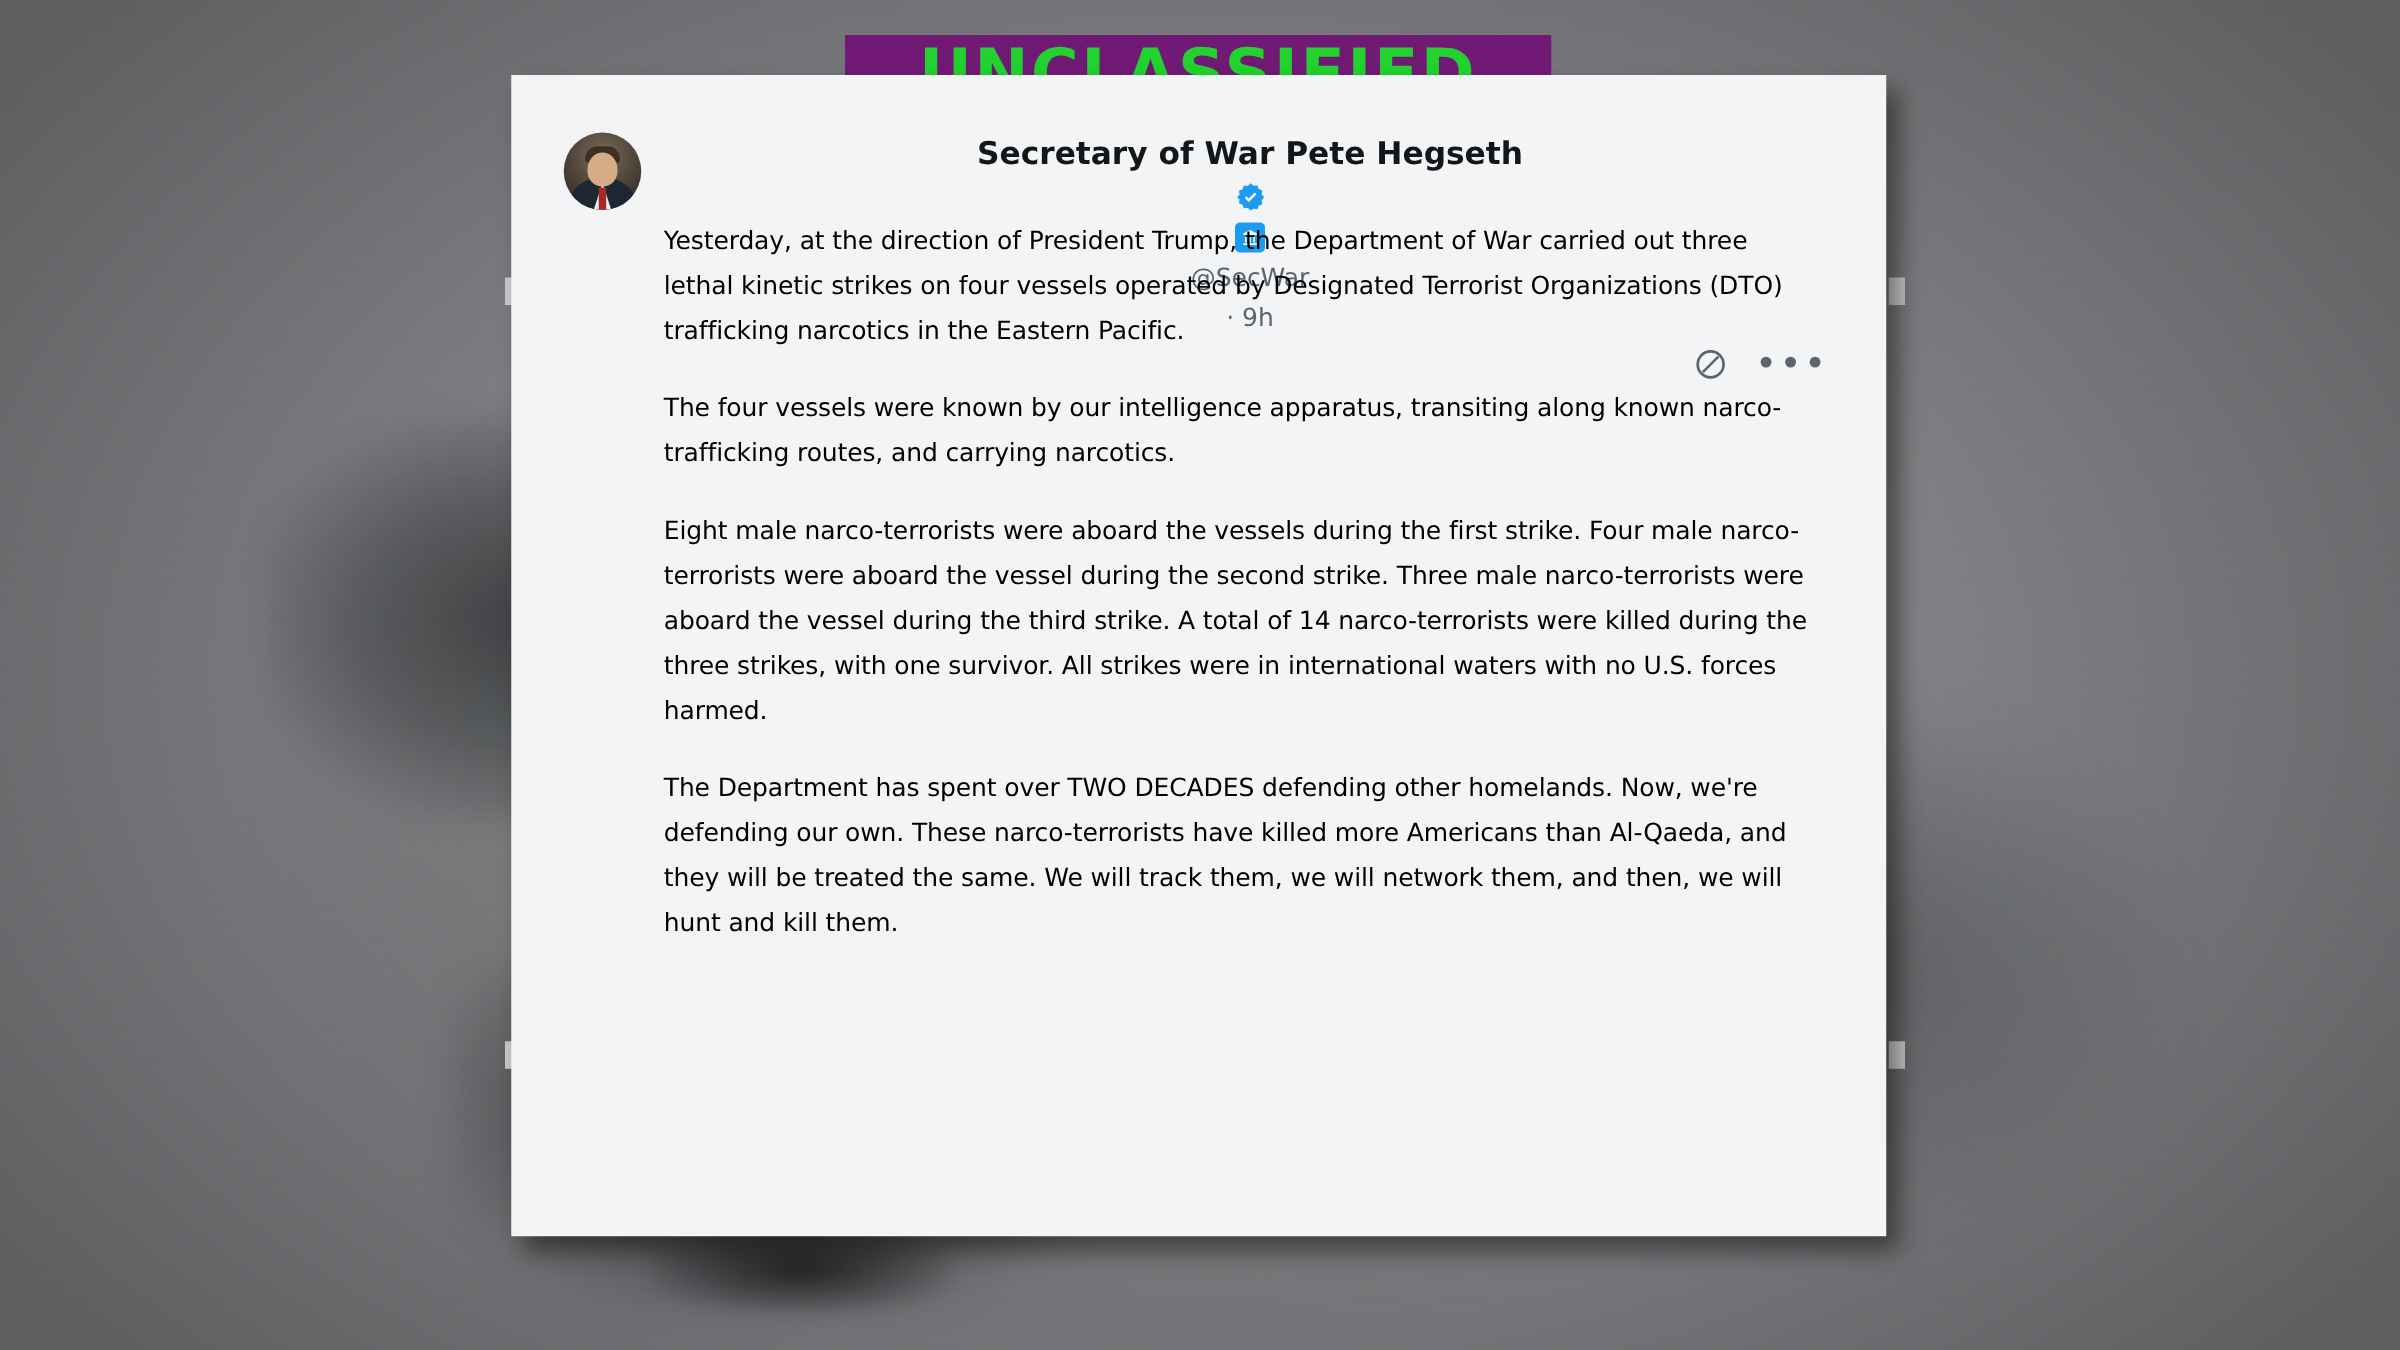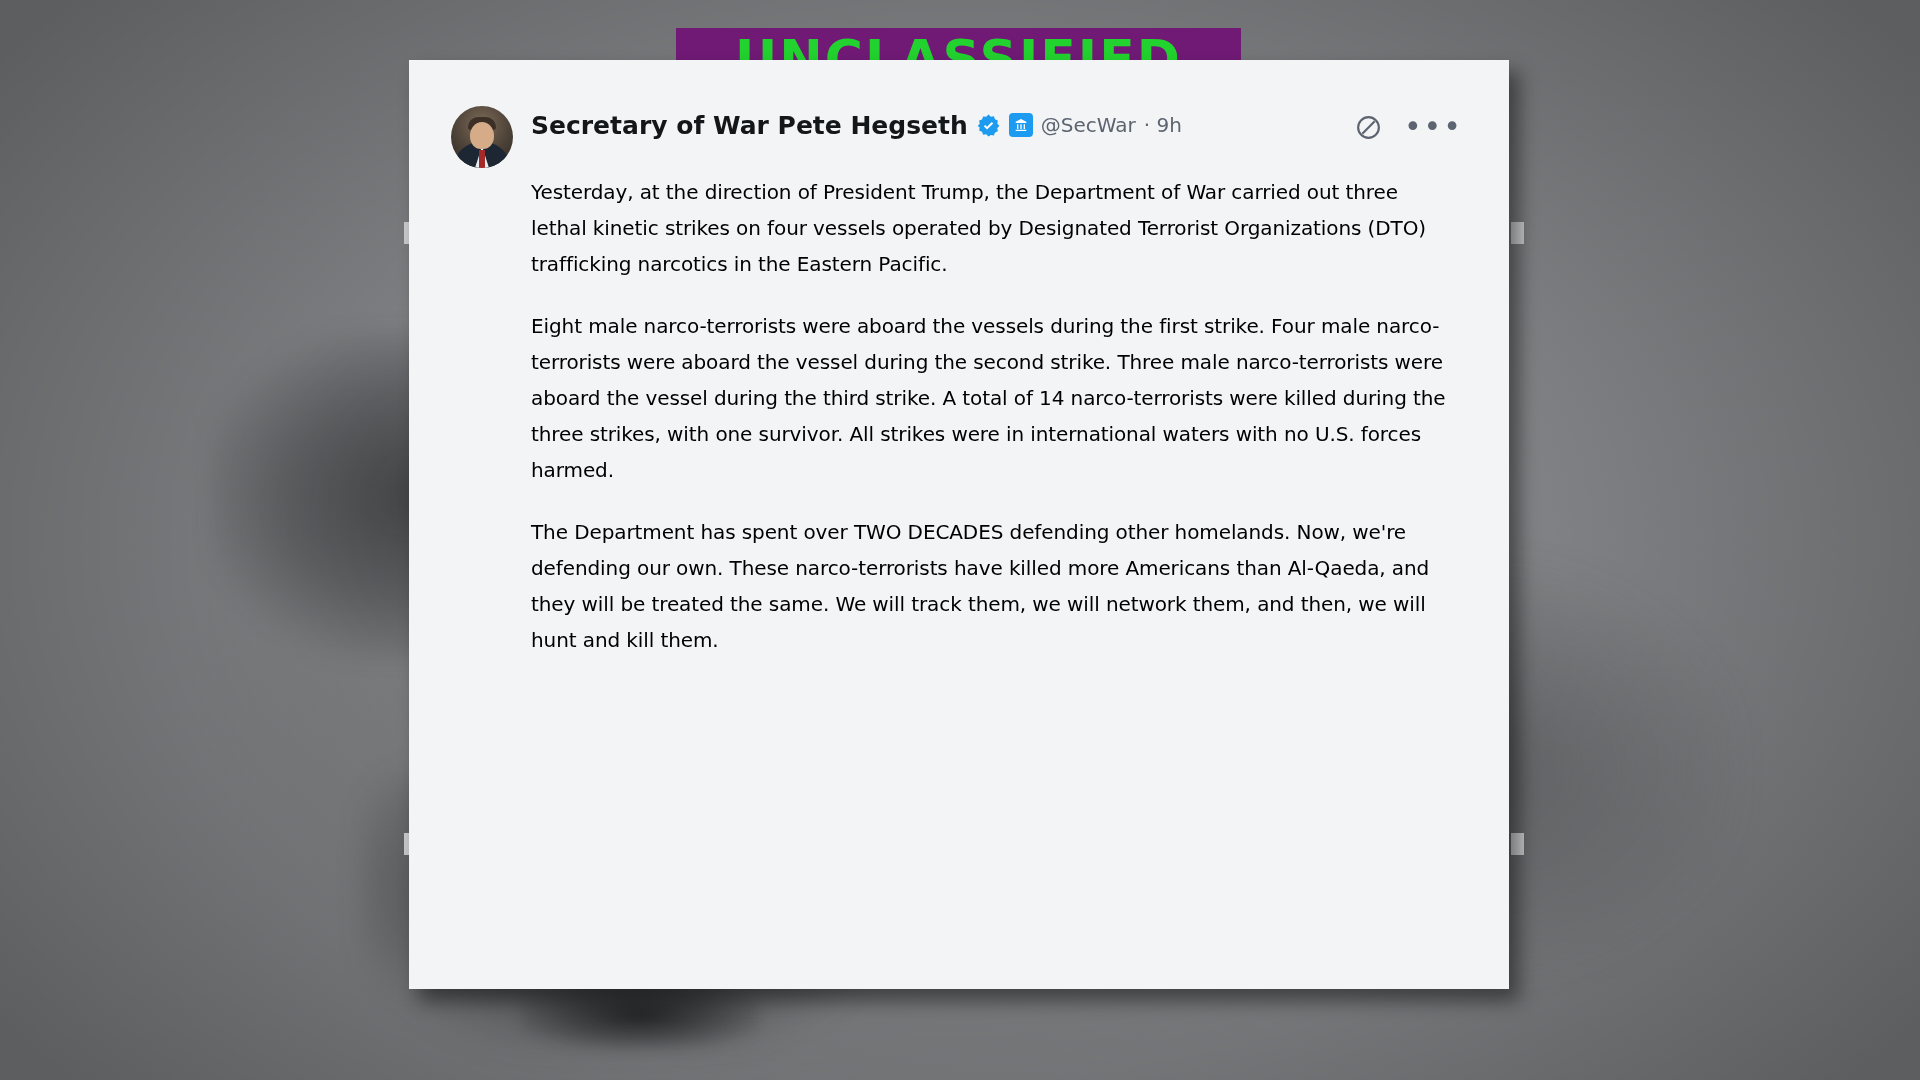"Secretary of War Pete Hegseth" .name-row { flex-direction: none -> column }
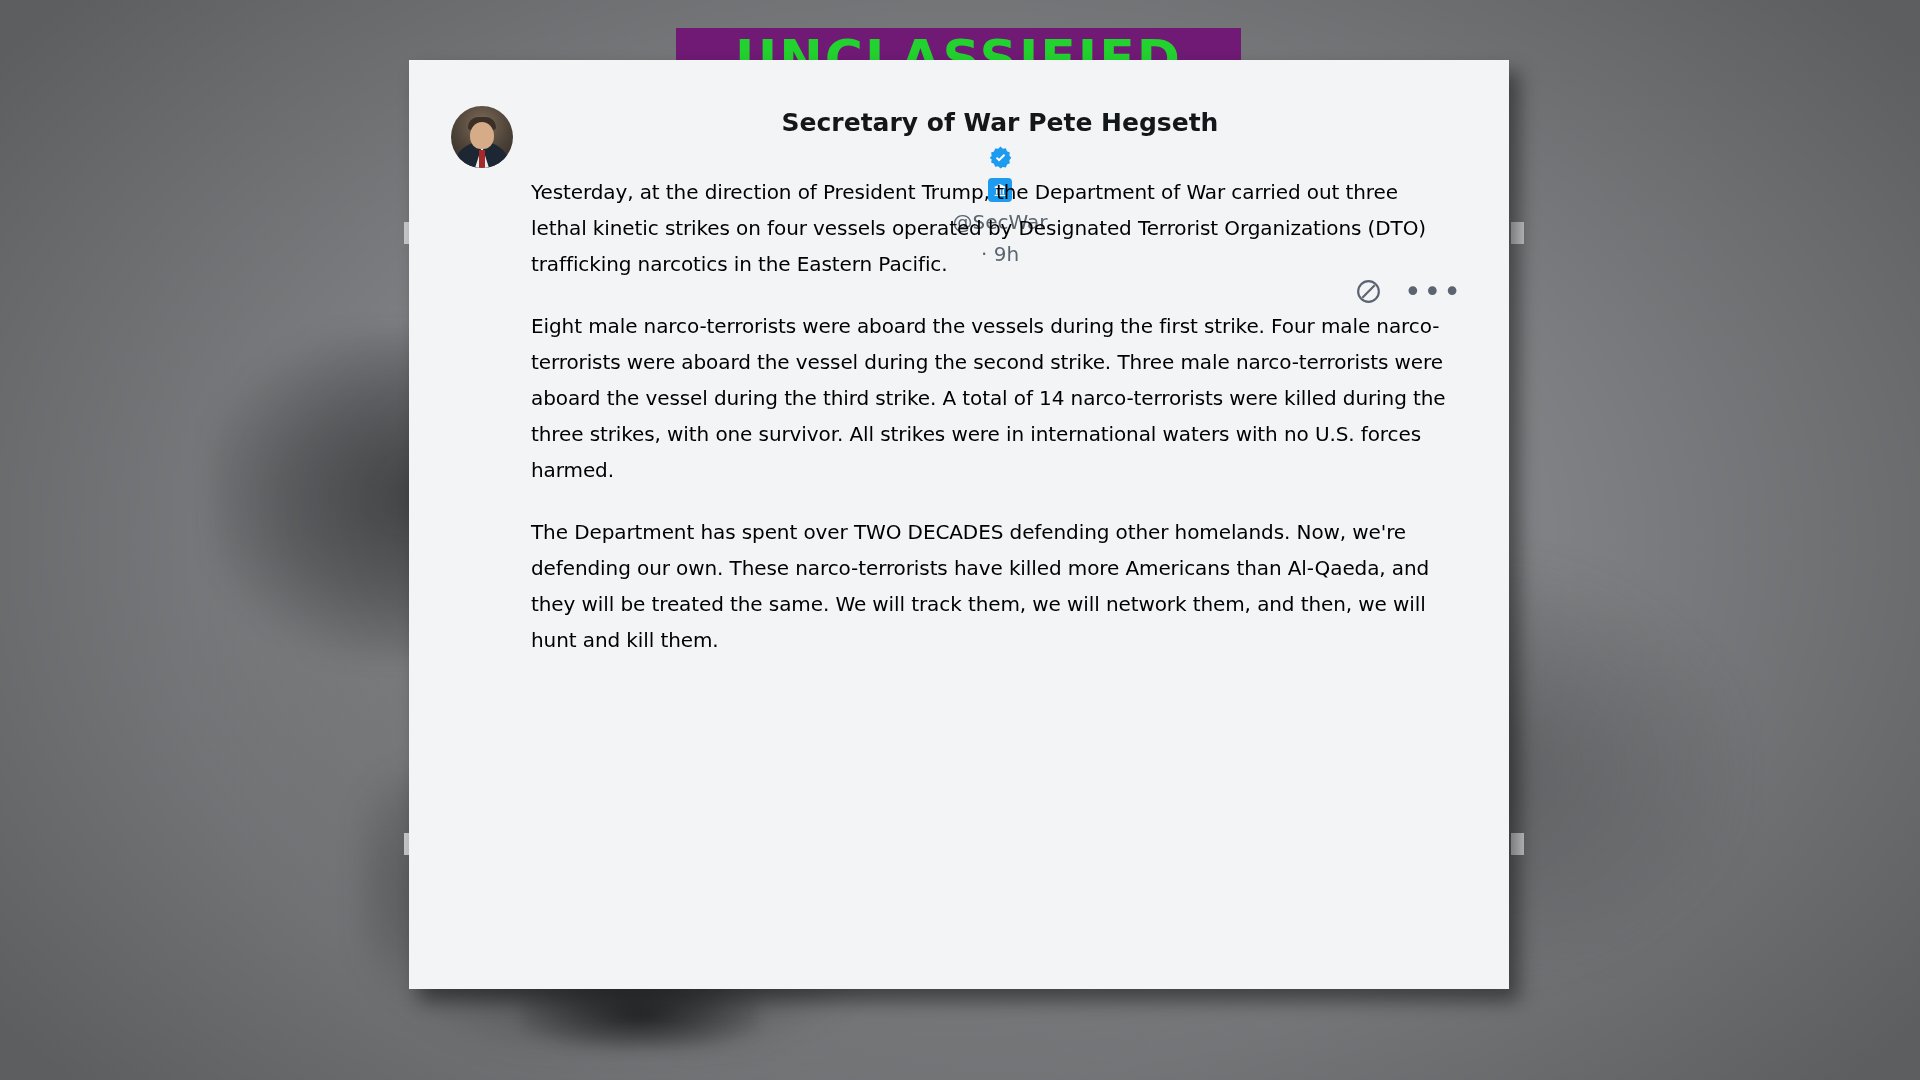"The four vessels were known" p { html: none -> <p>The four vessels were known by our intelligence apparatus, transiting along known narco-trafficking routes, and carrying narcotics.</p> }
